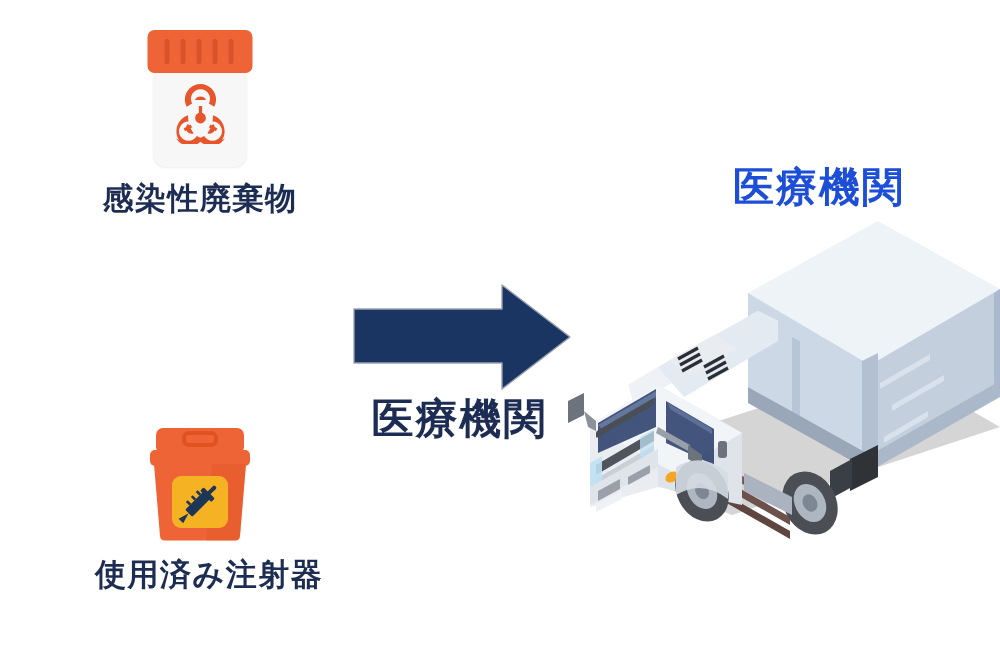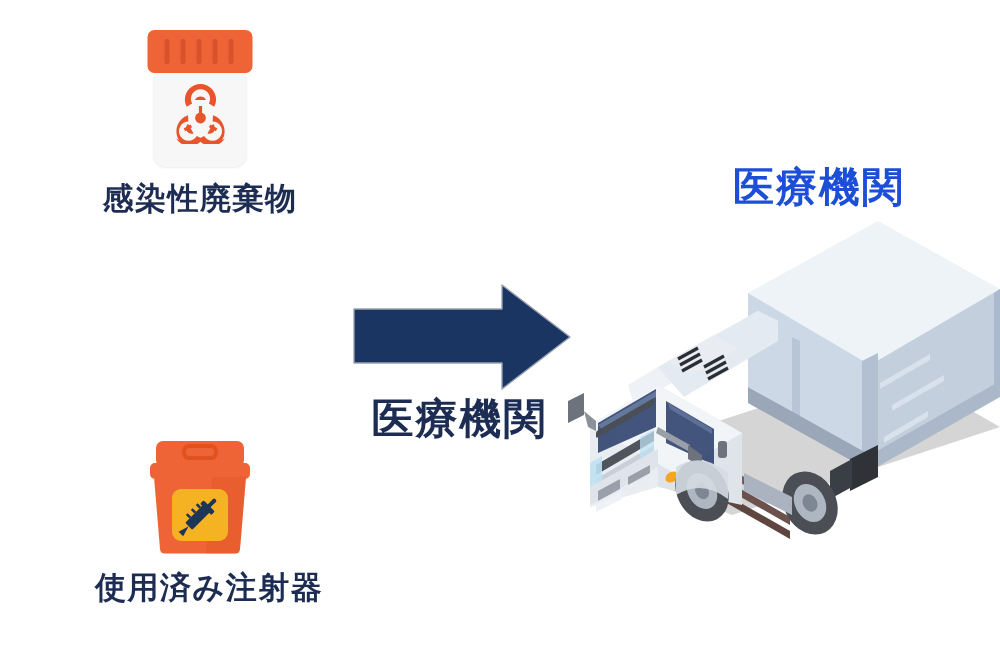"使用済み注射器" #item-sharps { top: 439px -> 426px }
